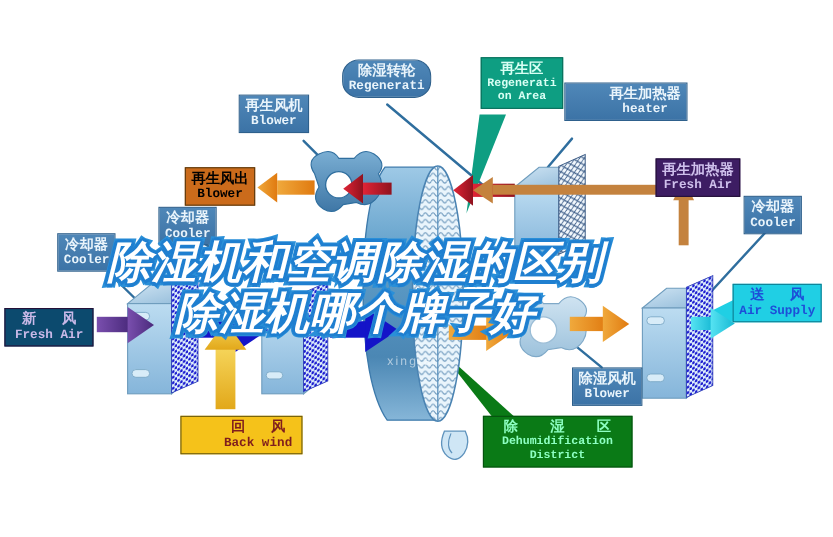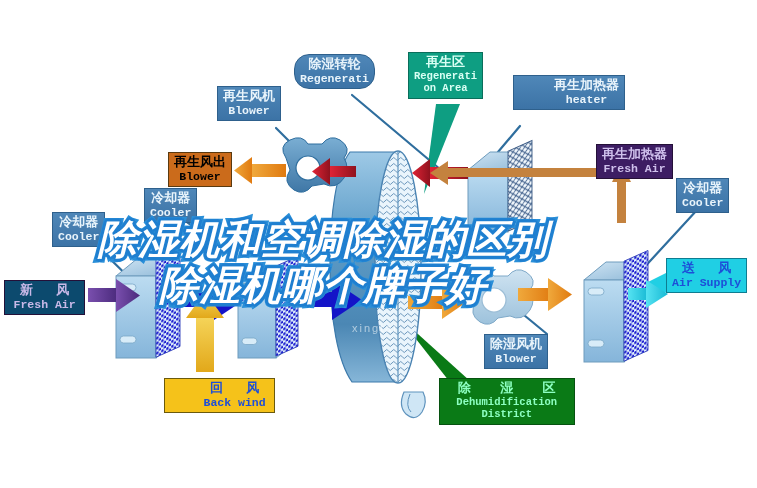"除湿转轮" div.label { left: 294px -> 311px }
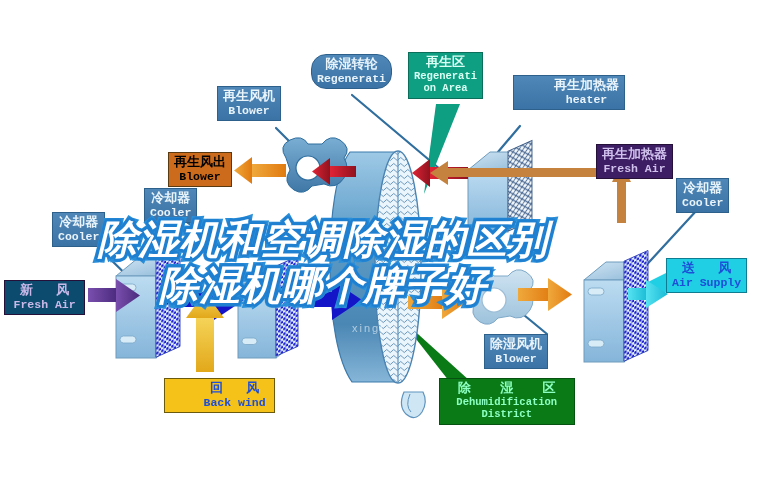"再生区" div.label { left: 408px -> 437px }
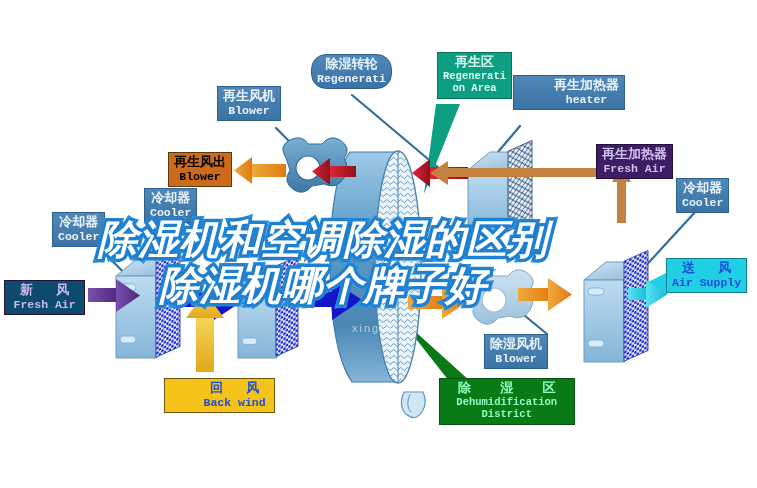"除湿风机" div.label { left: 484px -> 520px }
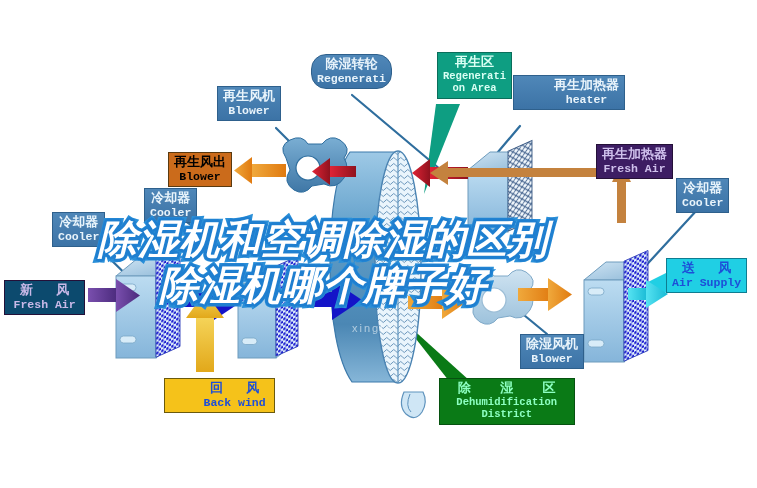"回 风" .lbl-yellow { color: #1d4ed8 -> #7f1d1d }
